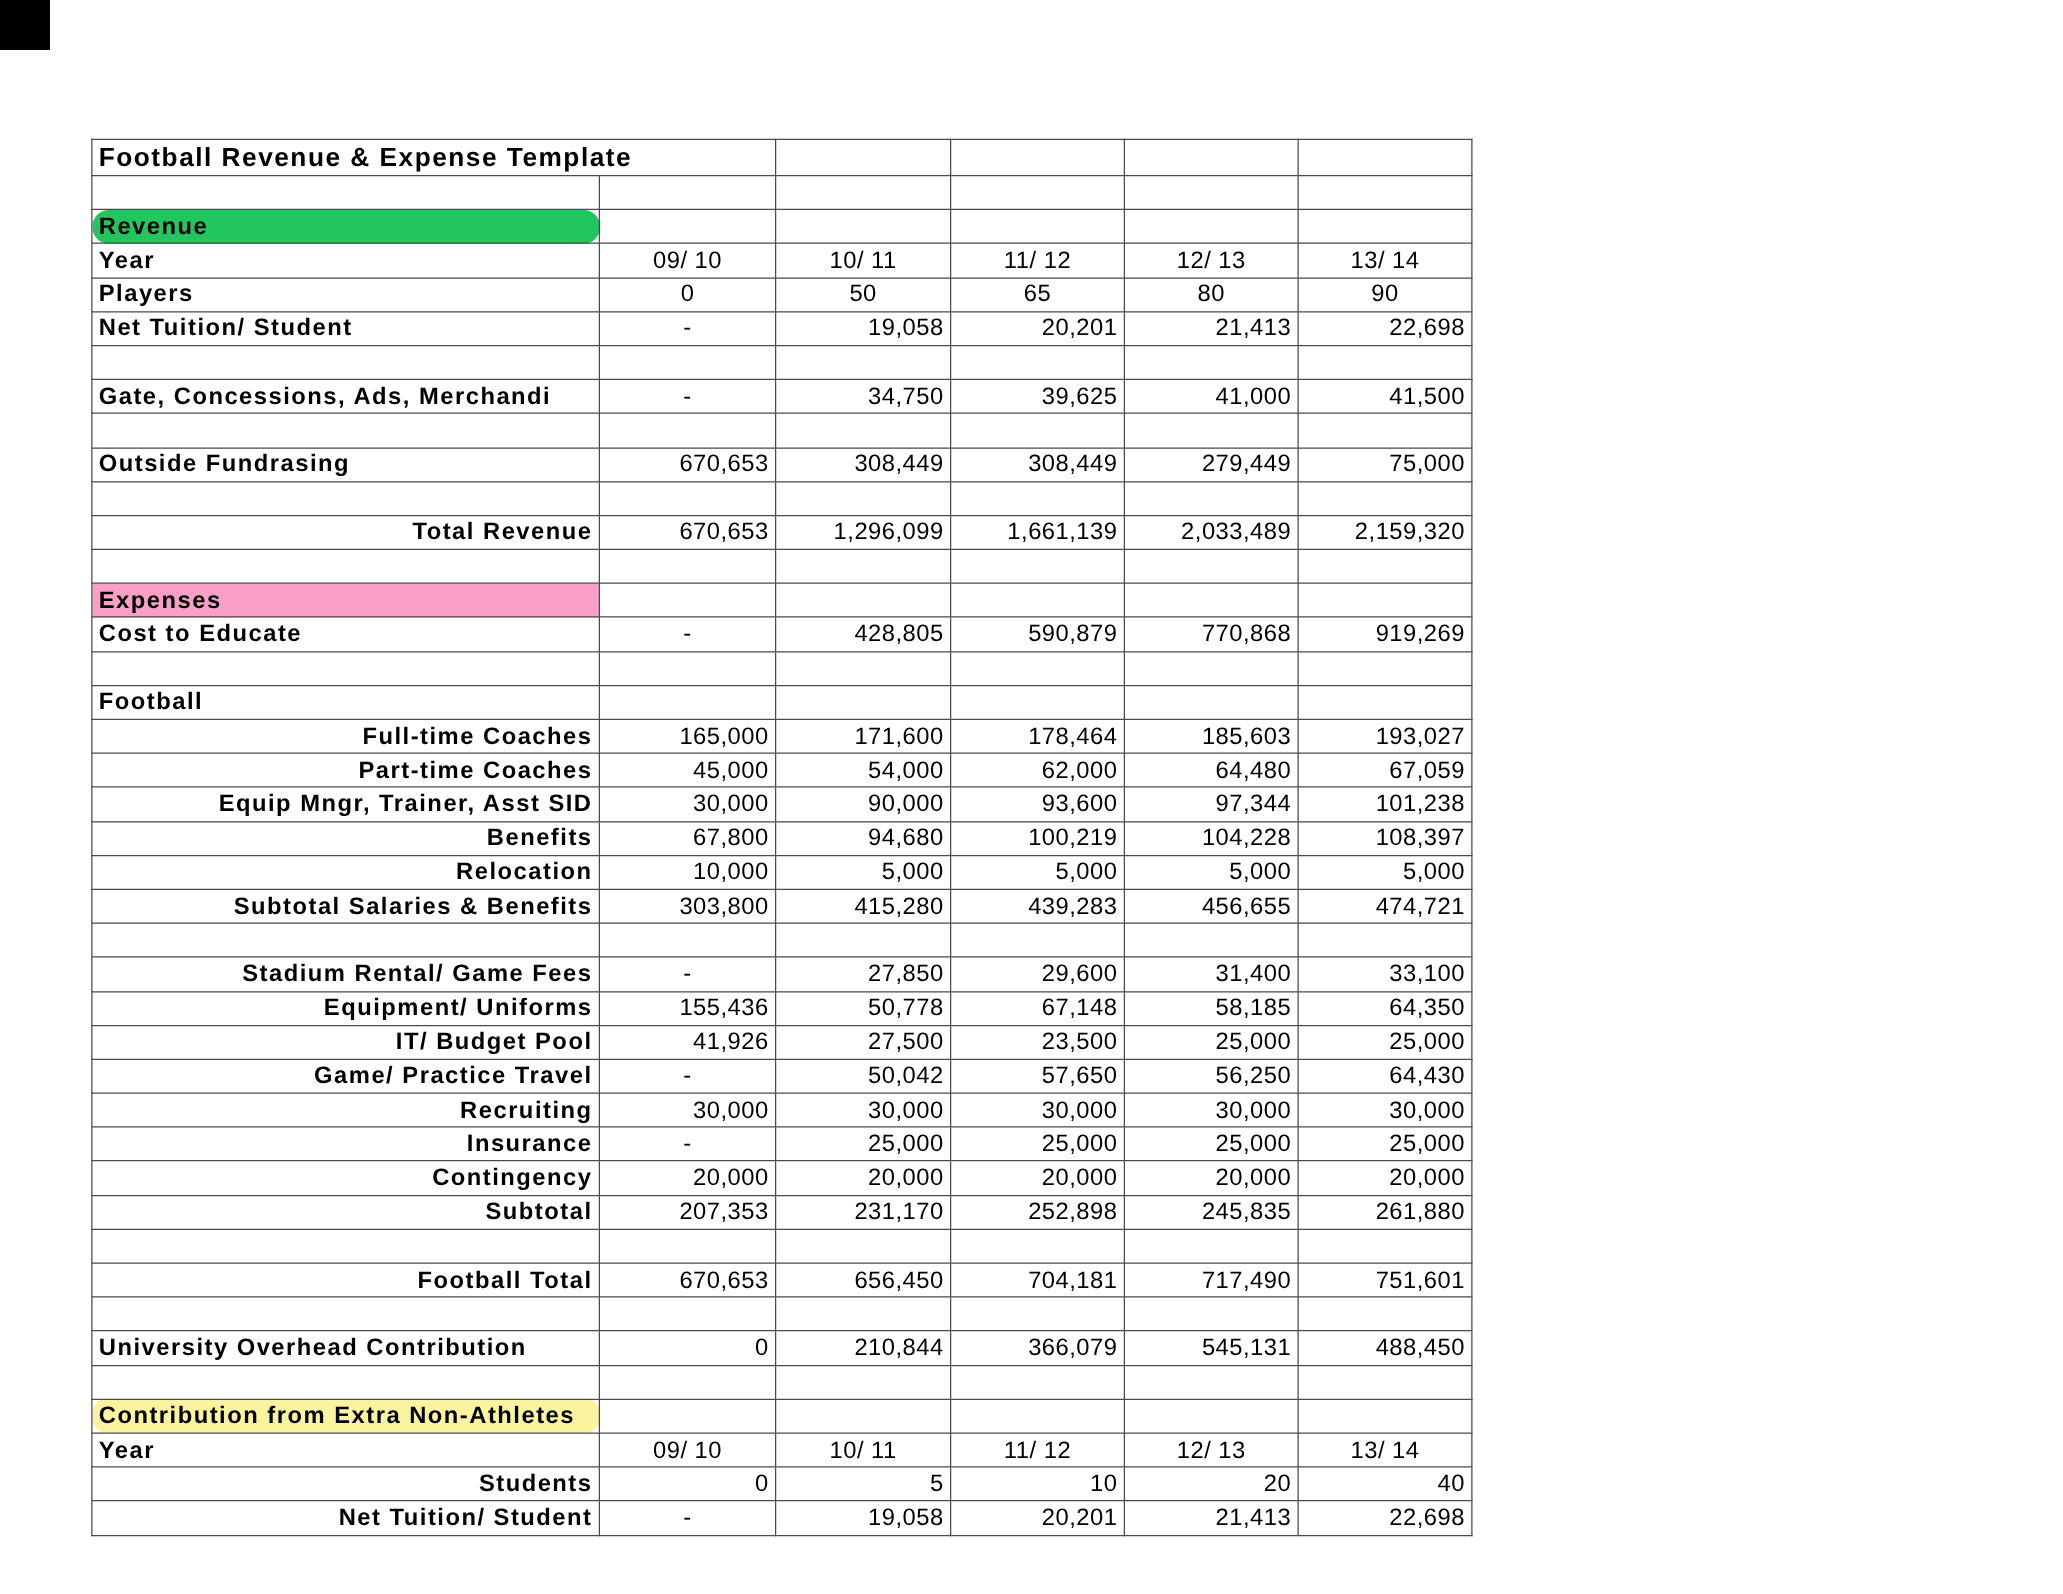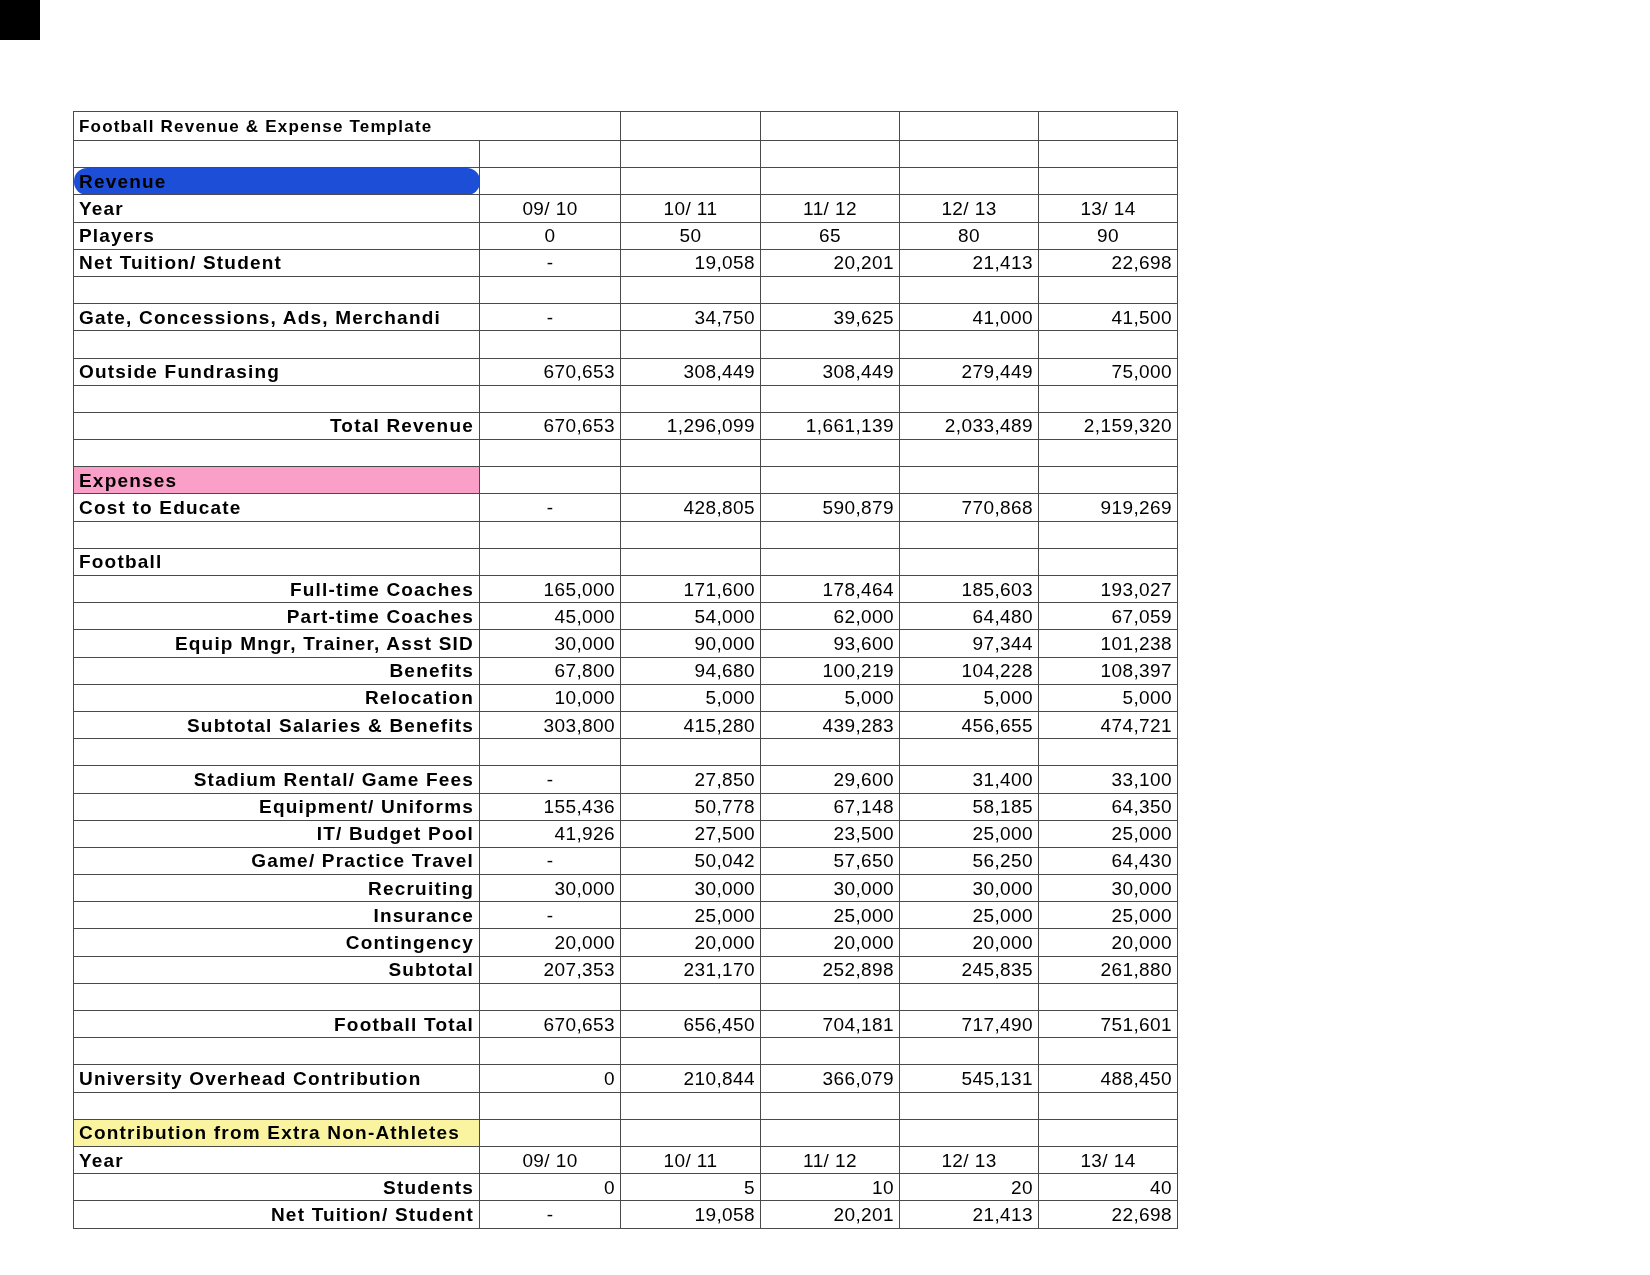"Football Revenue & Expense Template" .title-cell { font-size: 17px -> 21px }
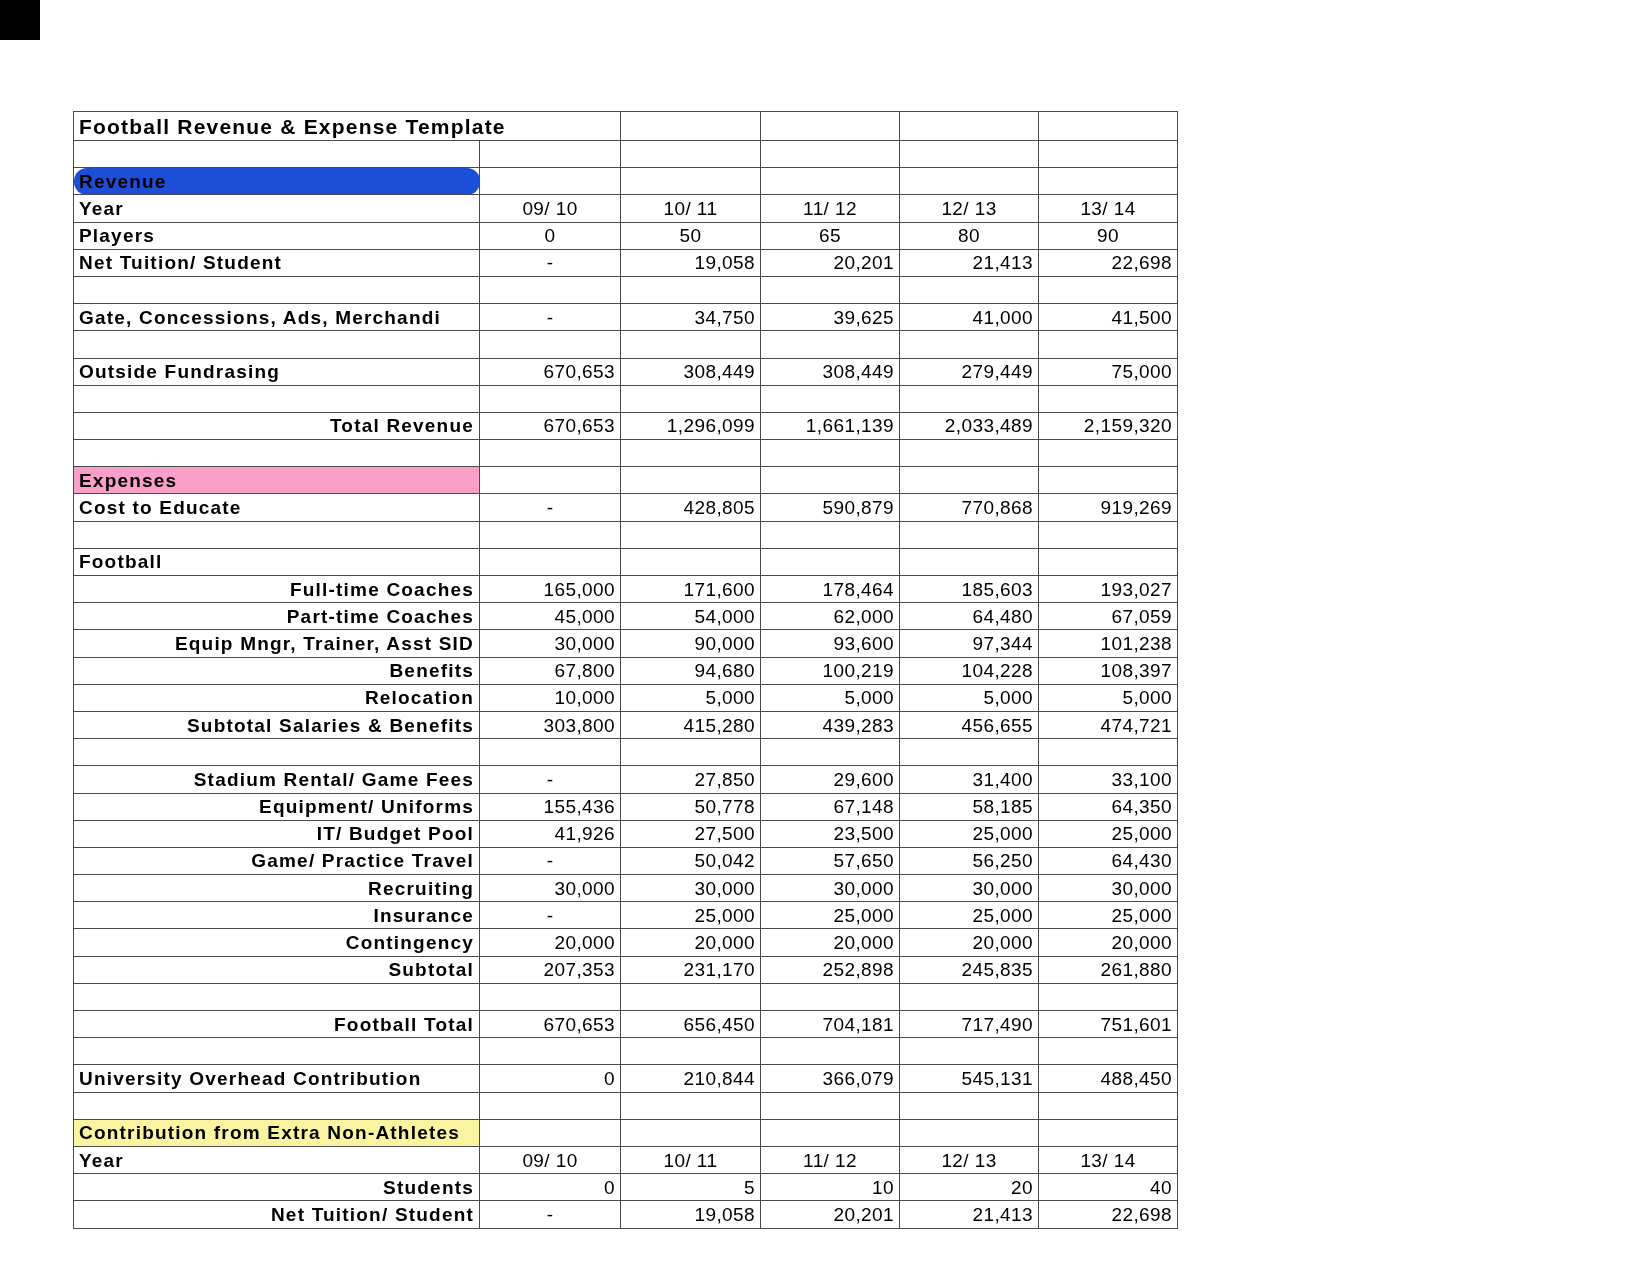"Revenue" .hl-cyan { background: #1d4ed8 -> #22c55e }
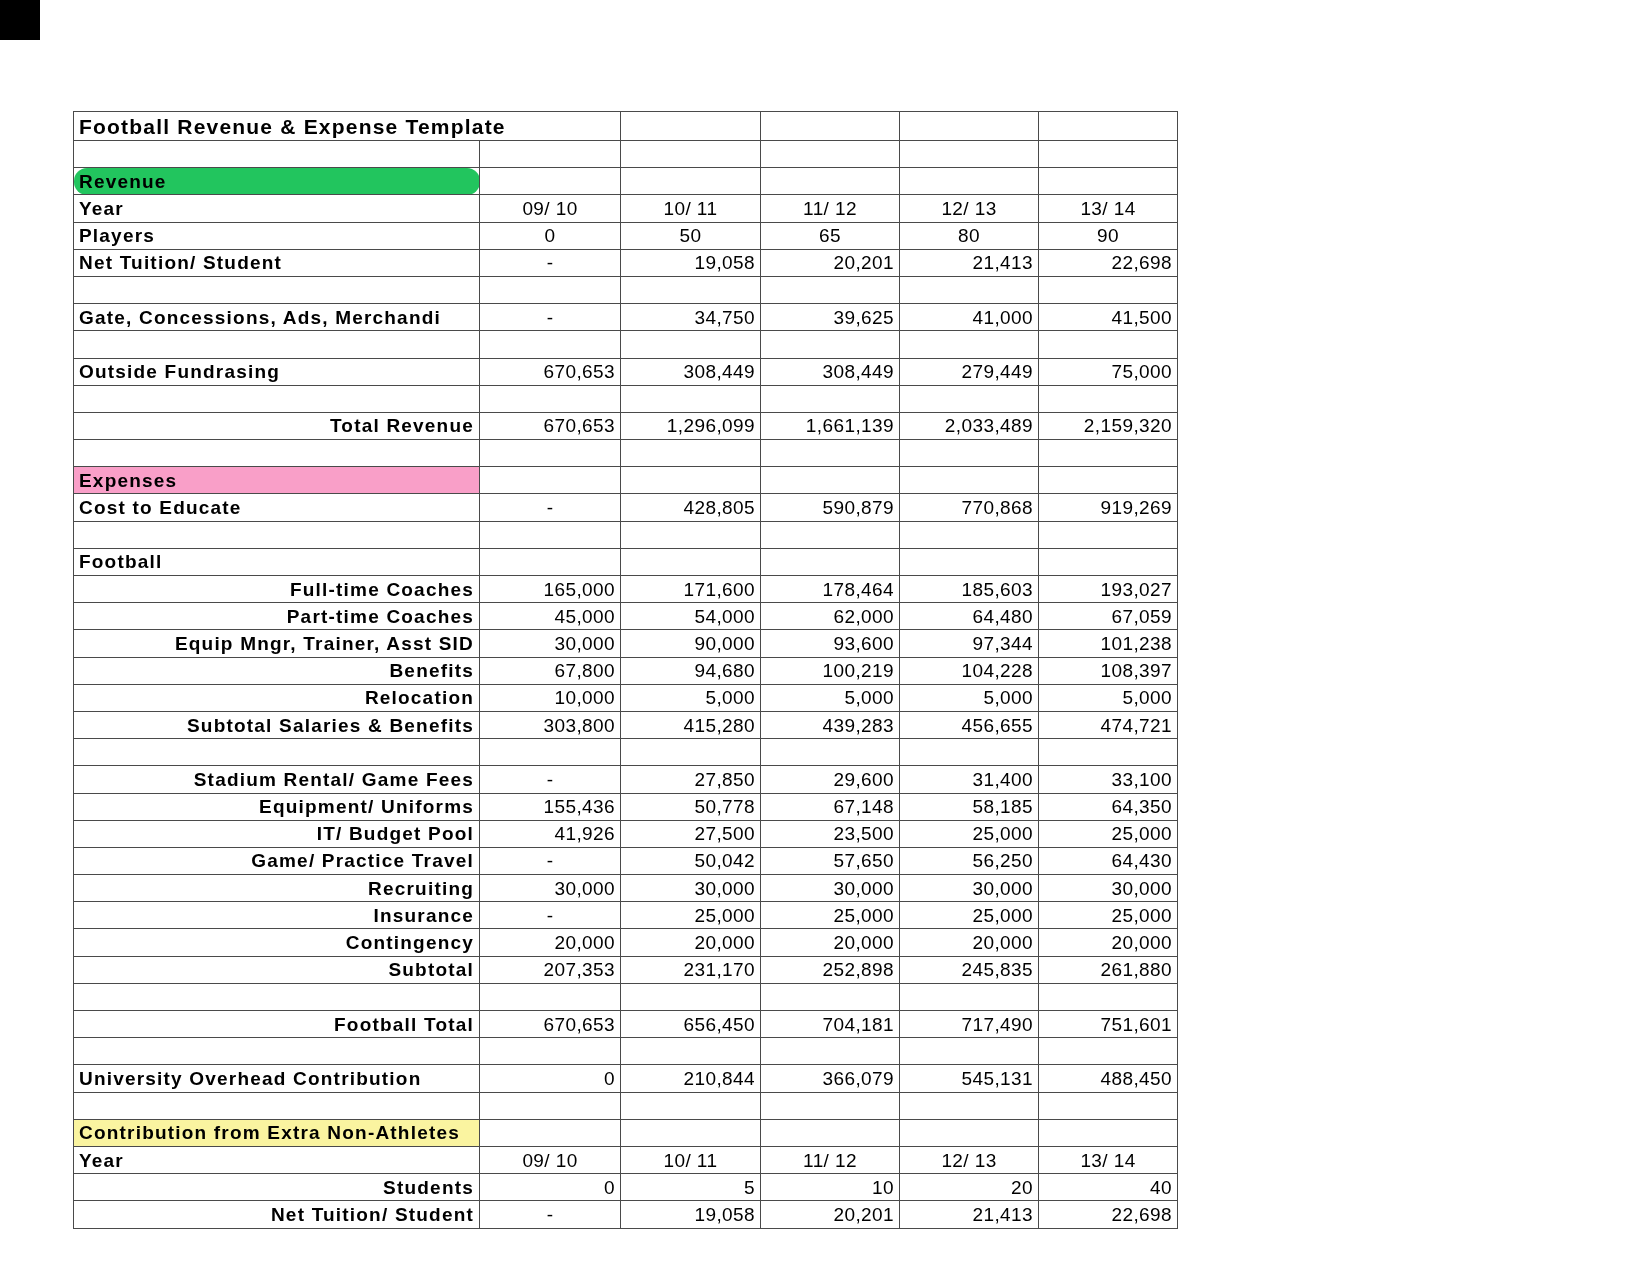"Contribution from Extra Non-Athletes" .hl-yellow { border-radius: none -> 11px }
